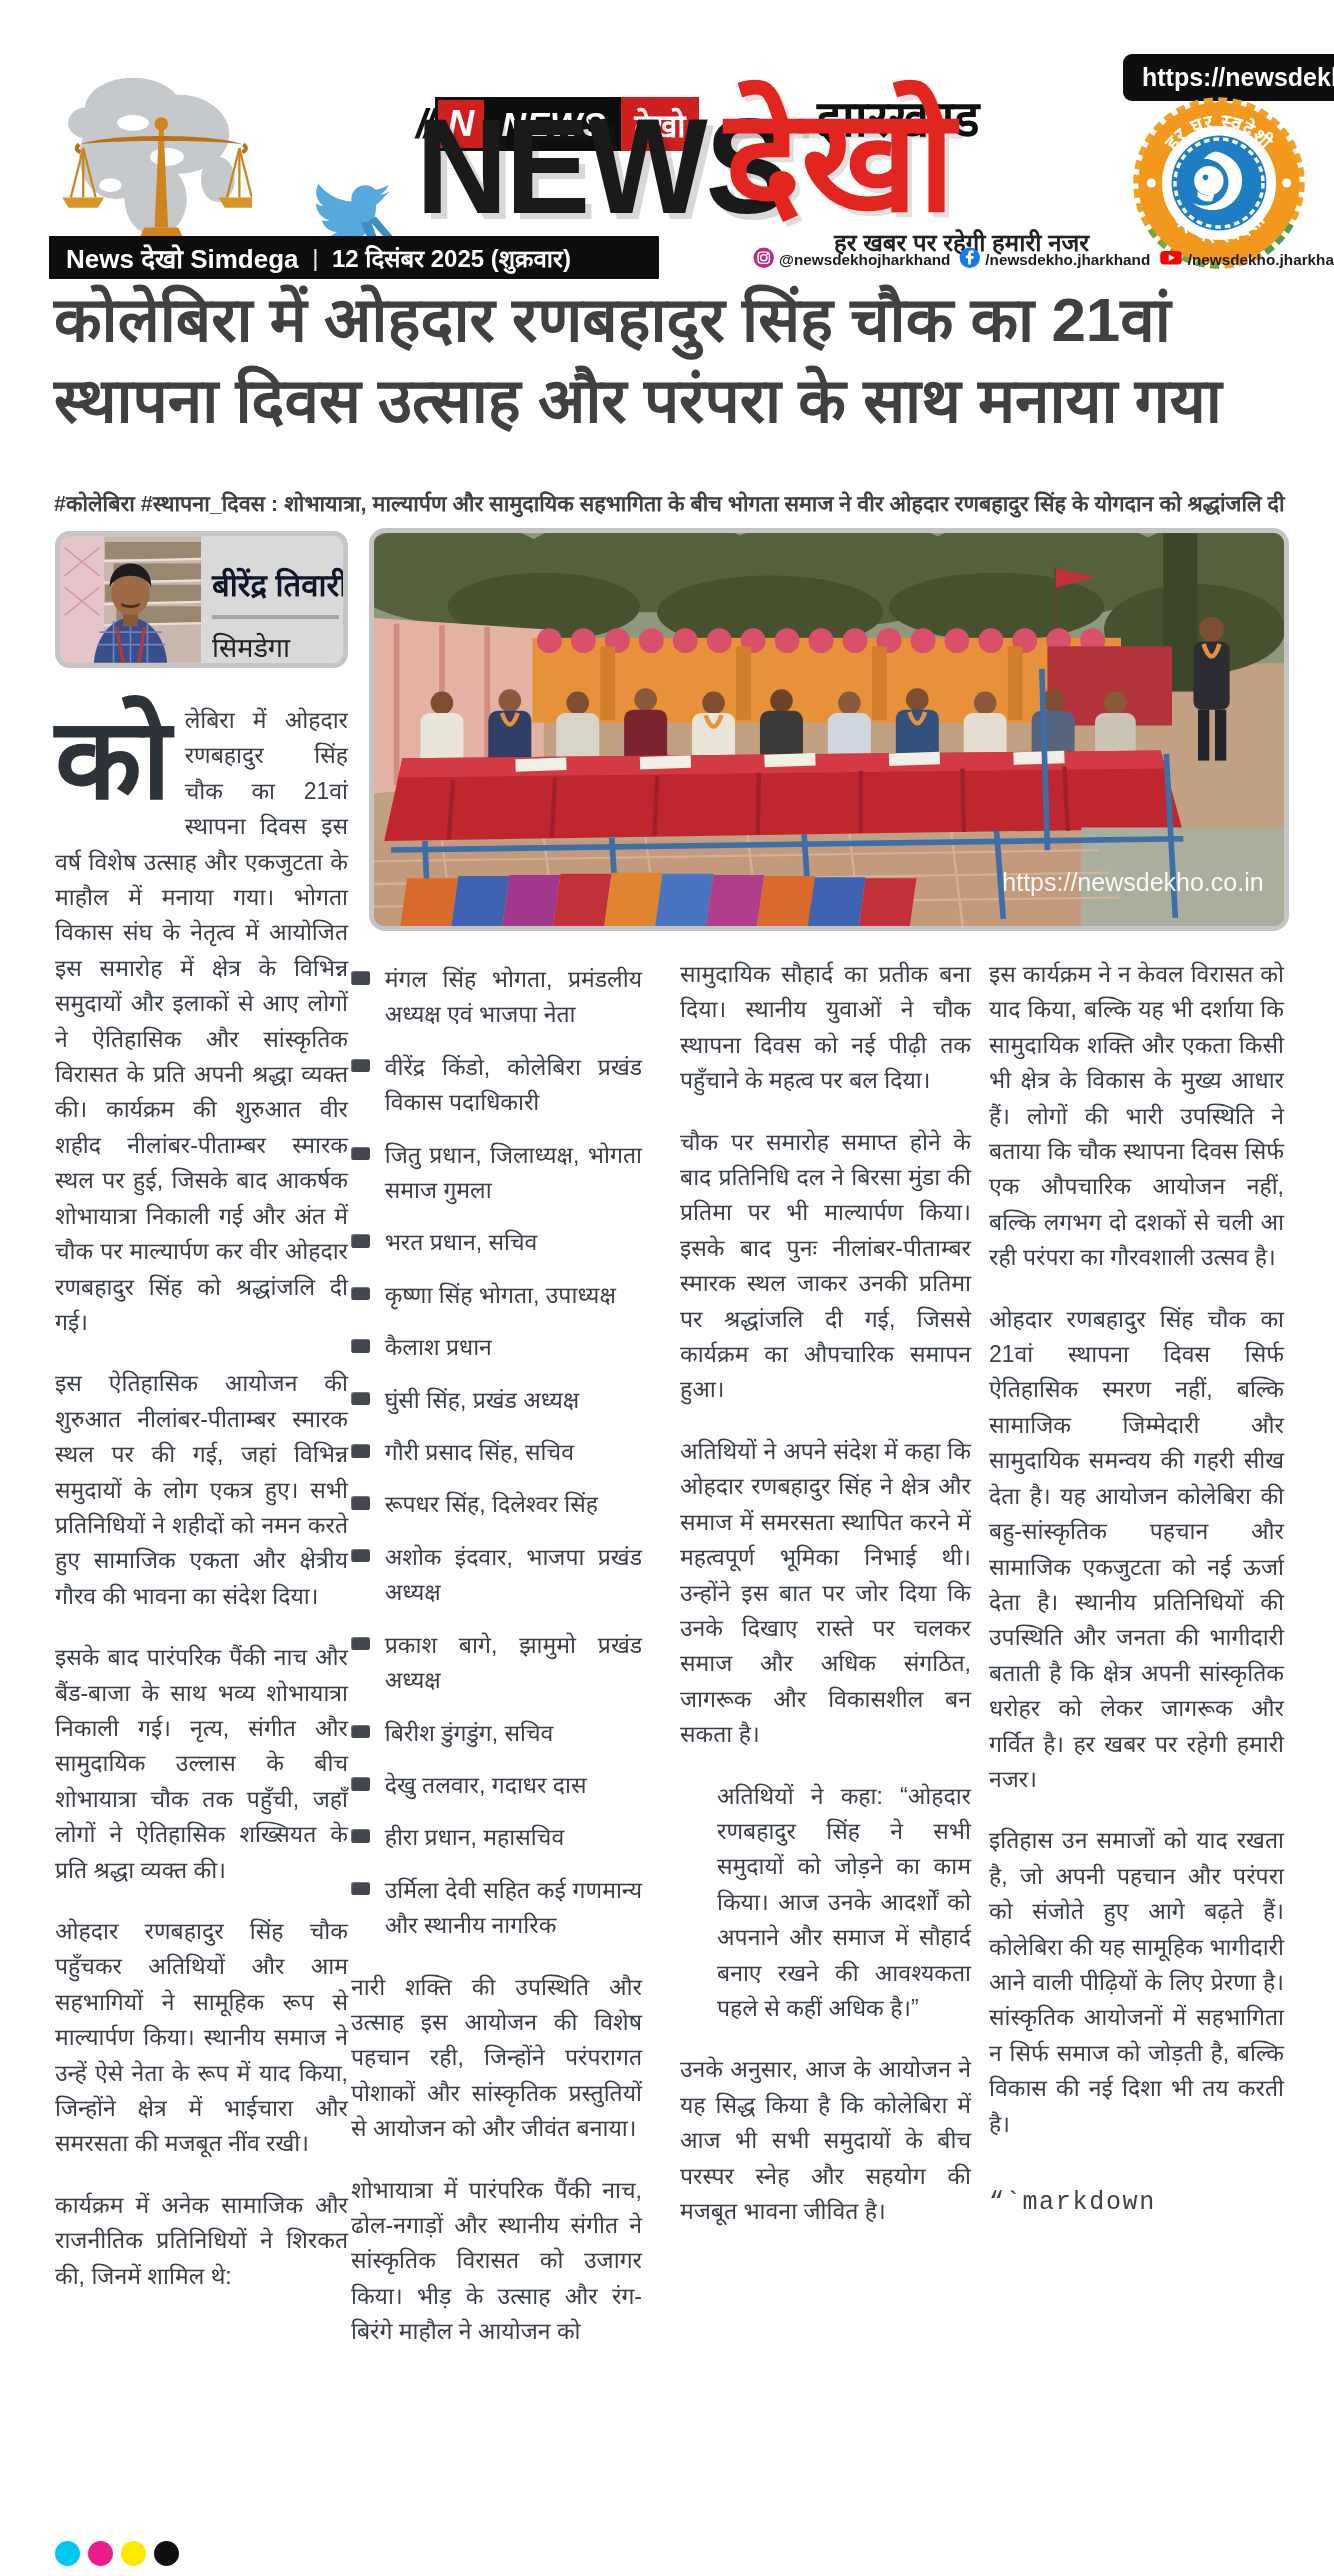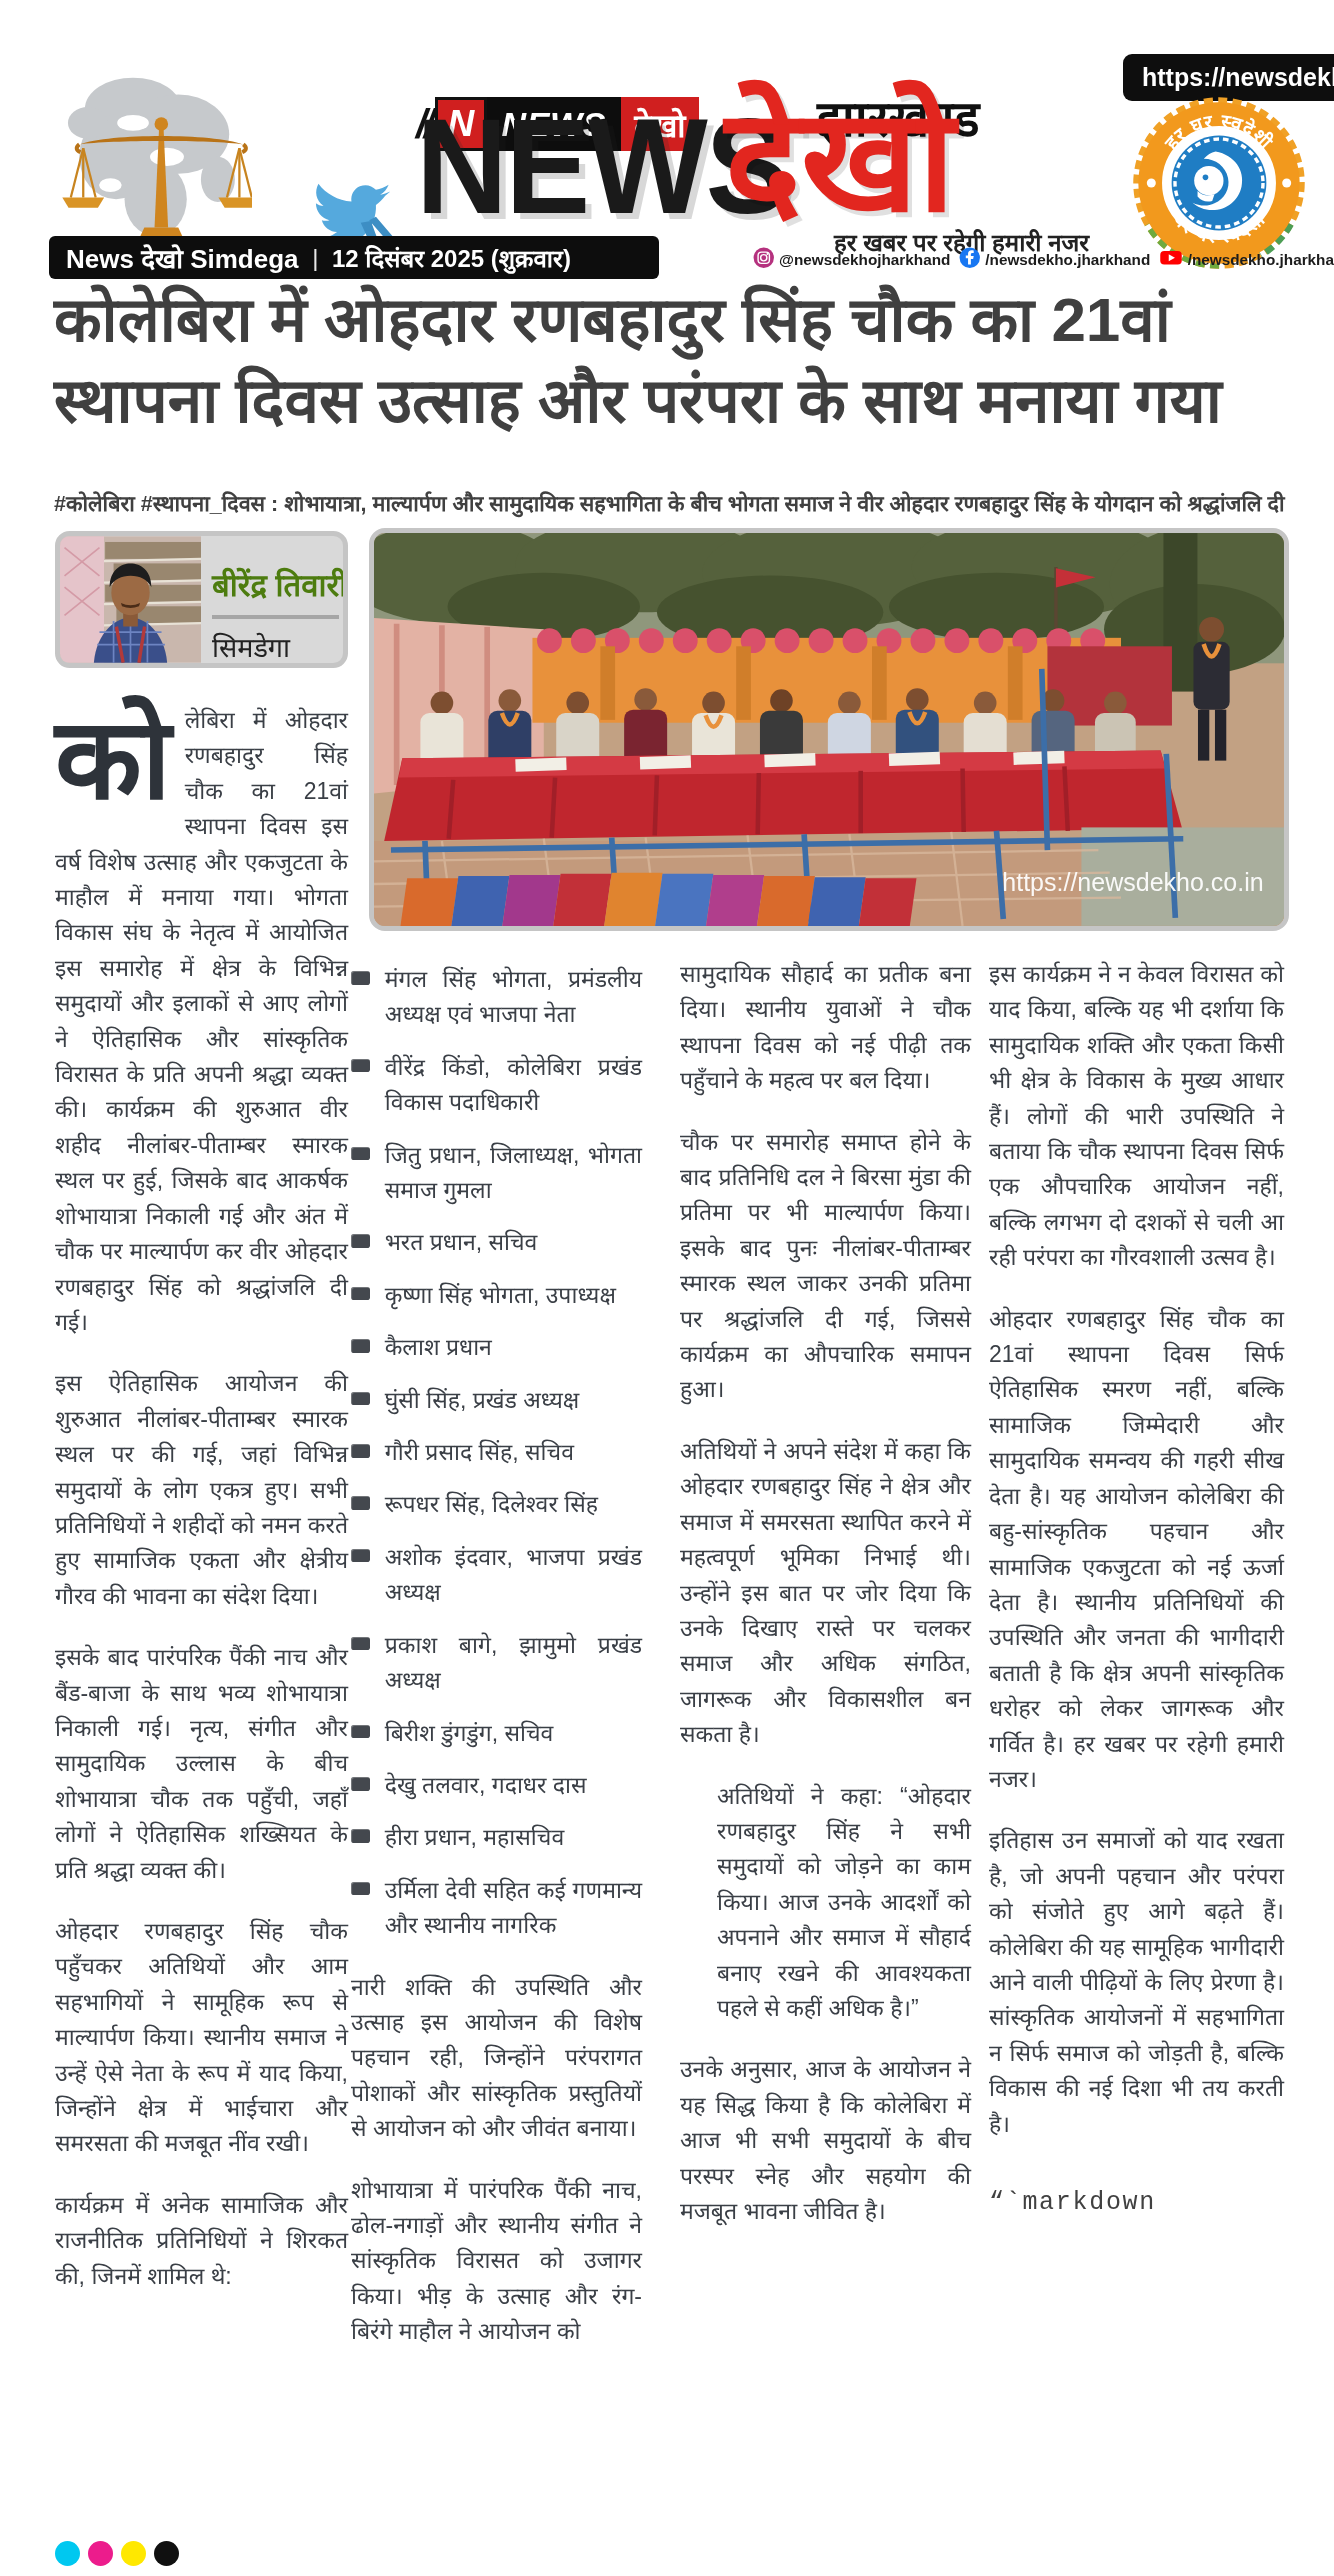"News देखो Simdega" .dateline { border-radius: 6px -> 1px }
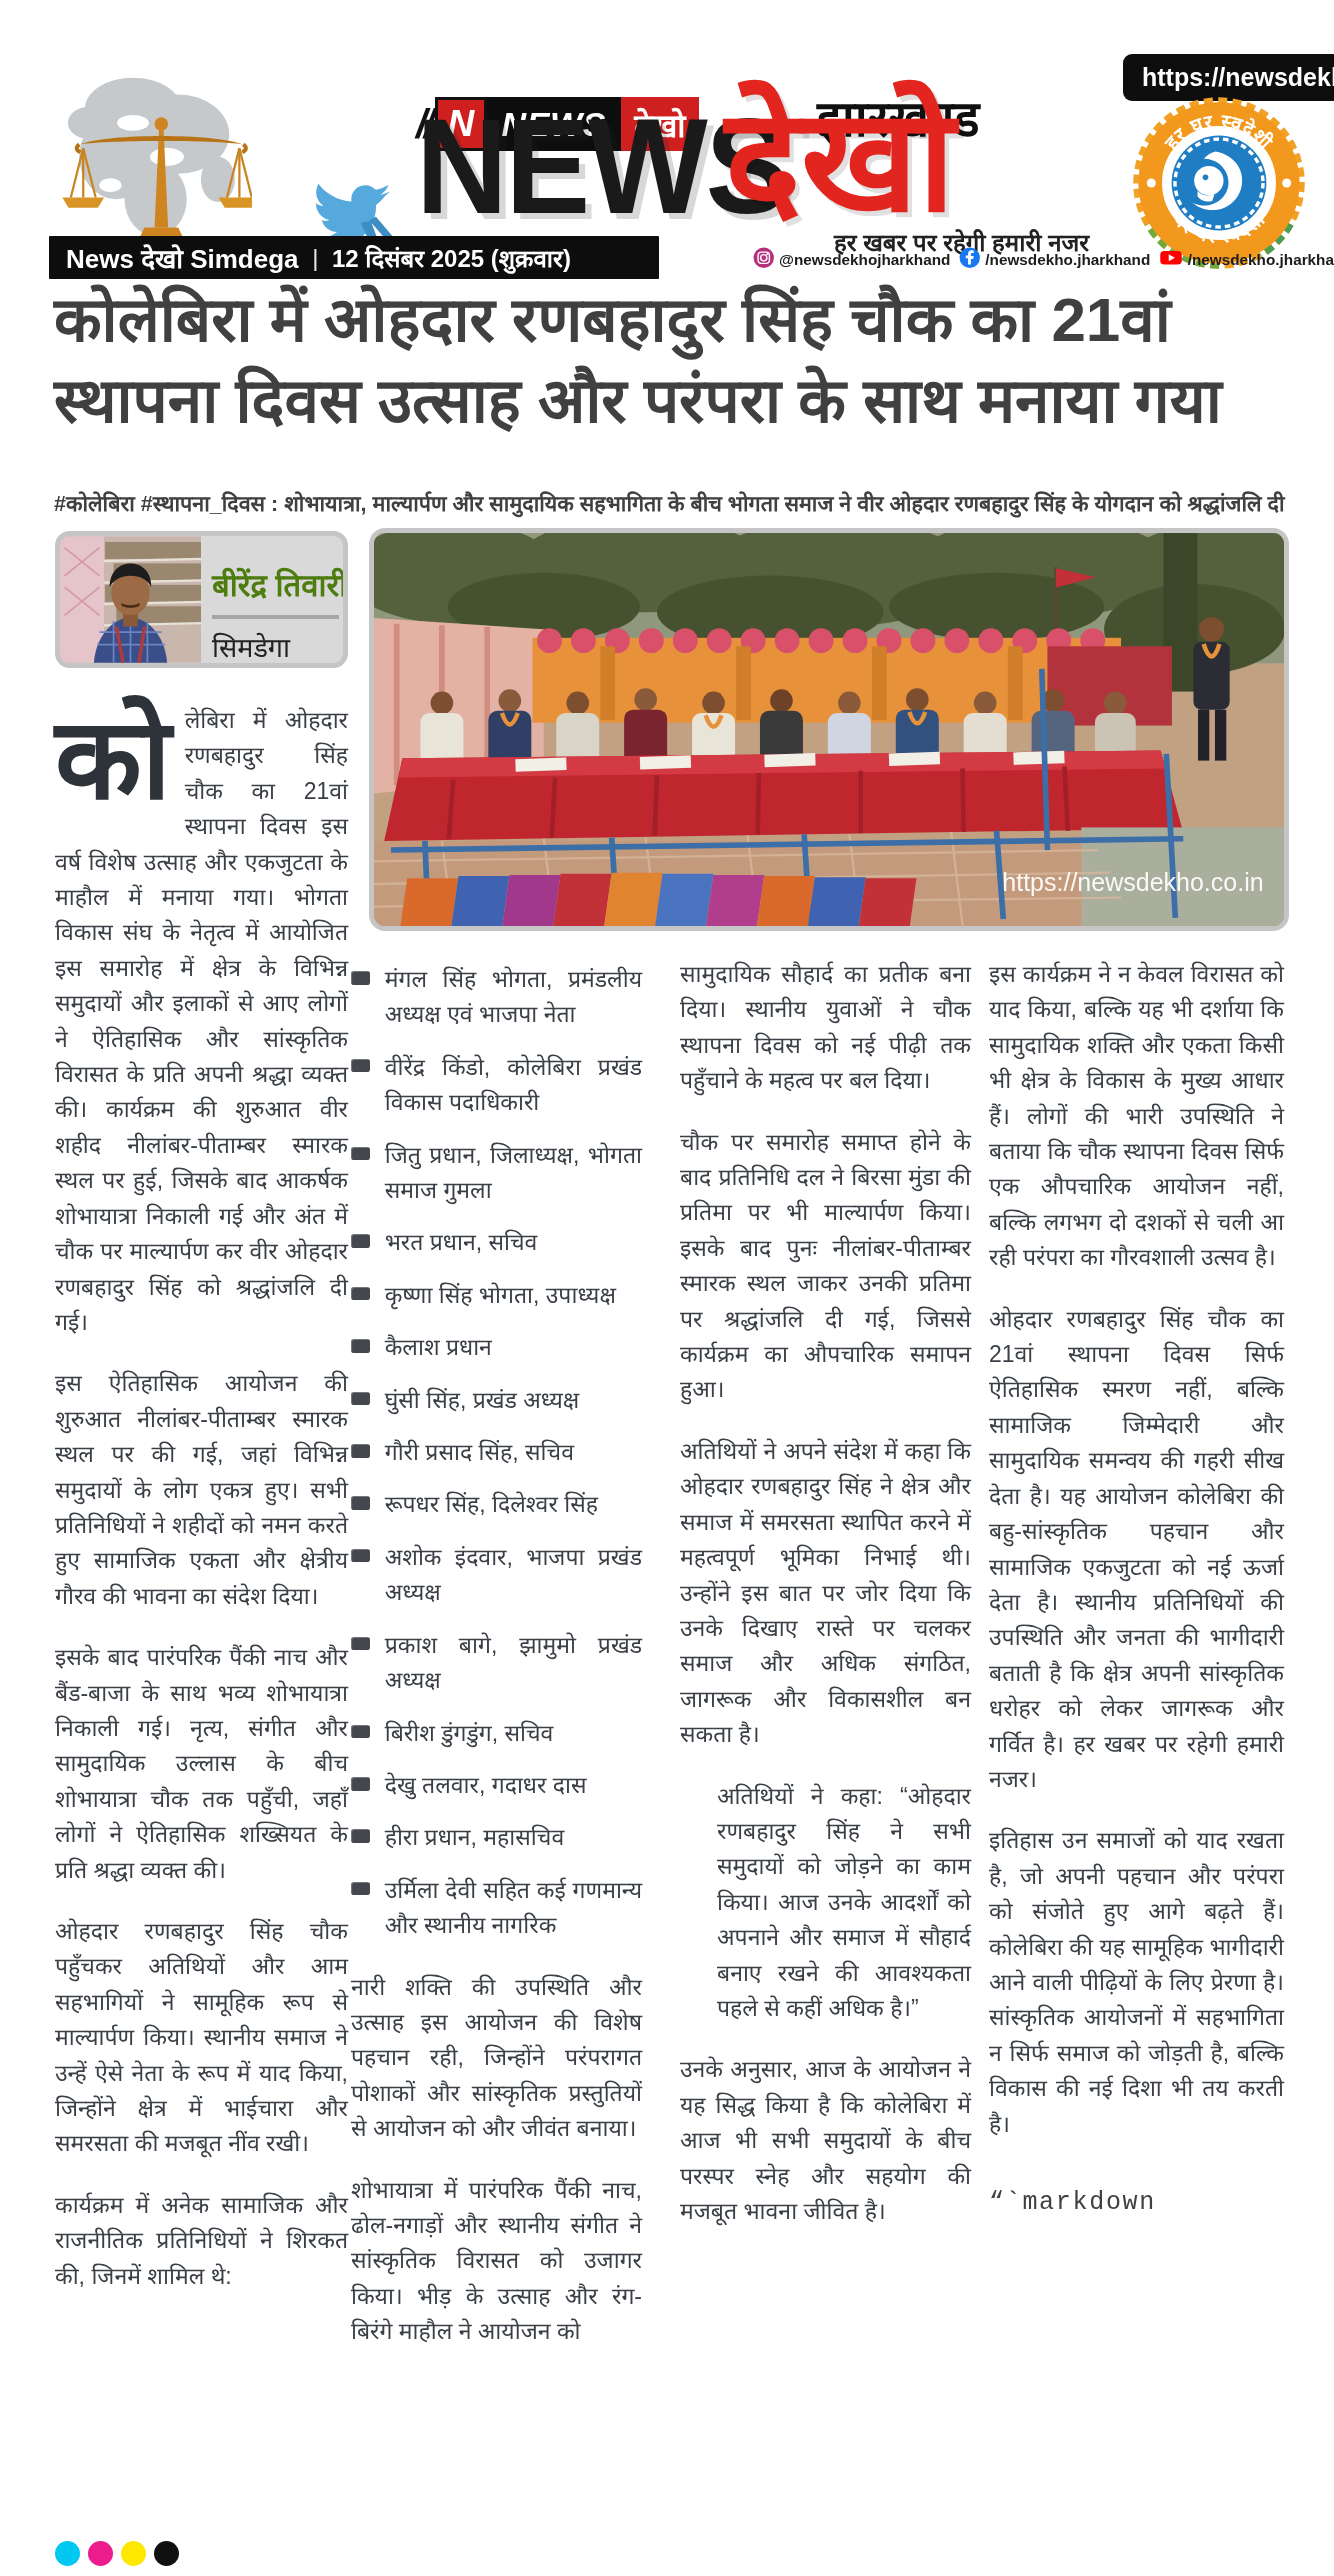"बीरेंद्र तिवारी" .author-name { color: #4d7c0f -> #0f172a }
